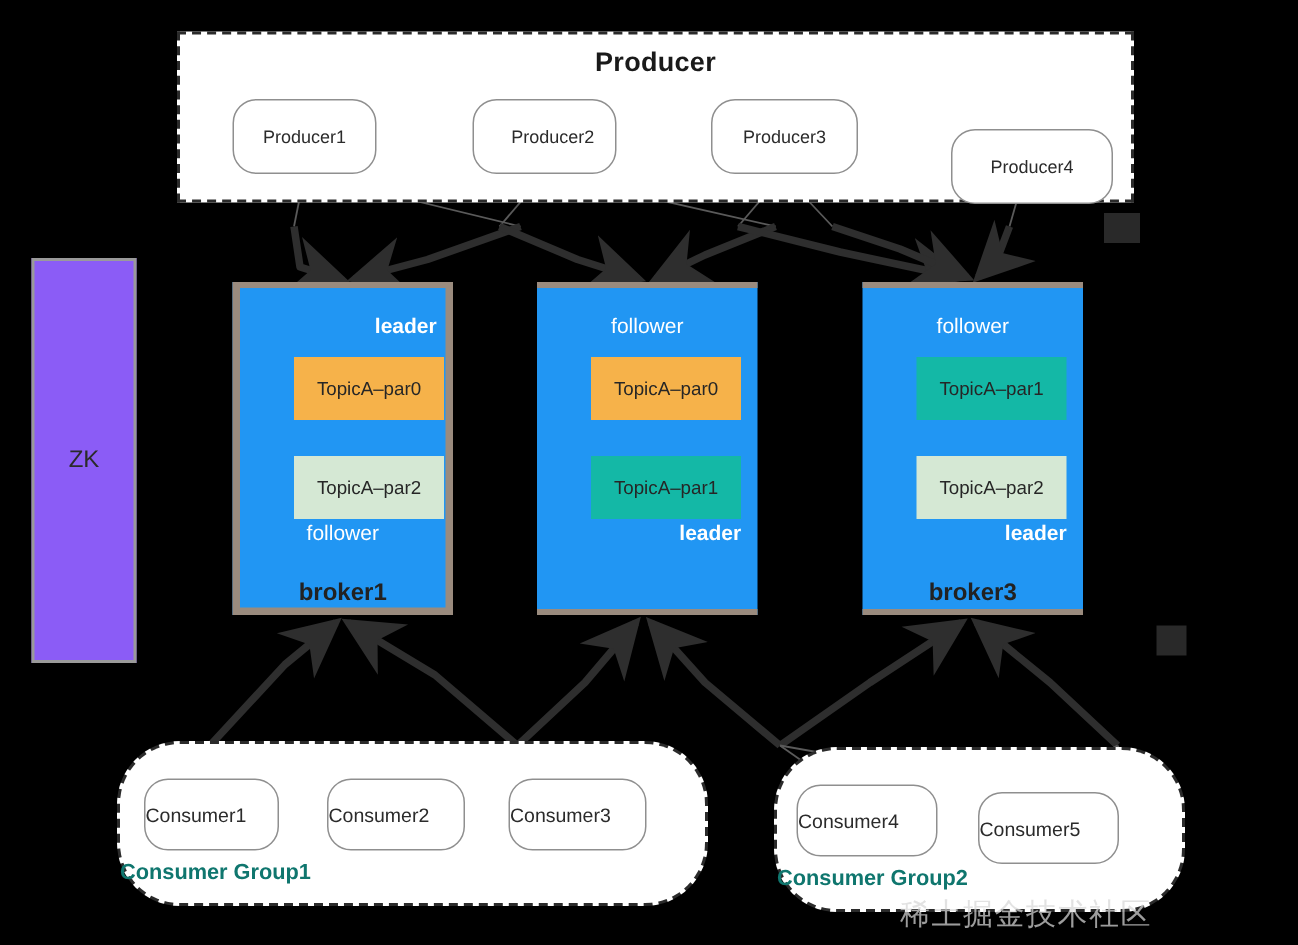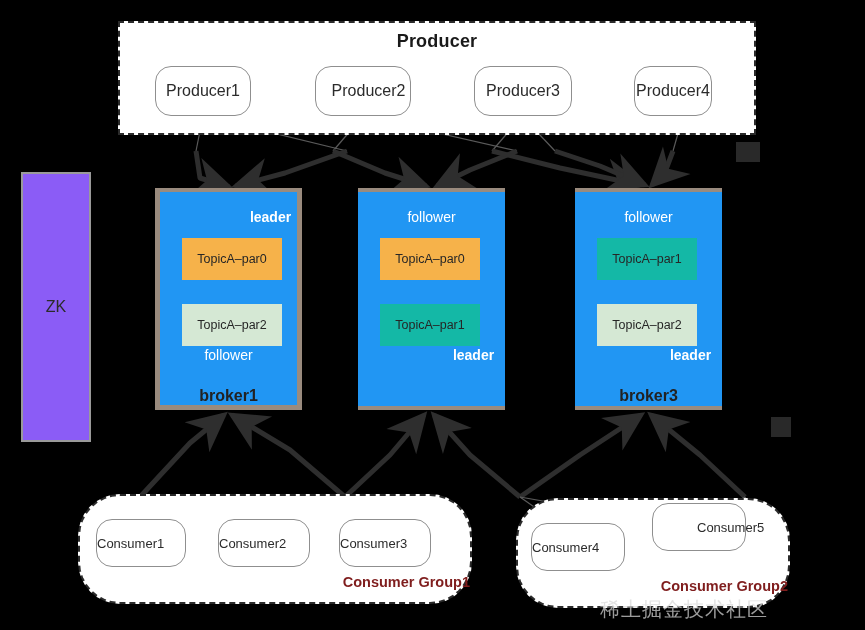"Producer1" .producer-node { font-size: 16px -> 12px }
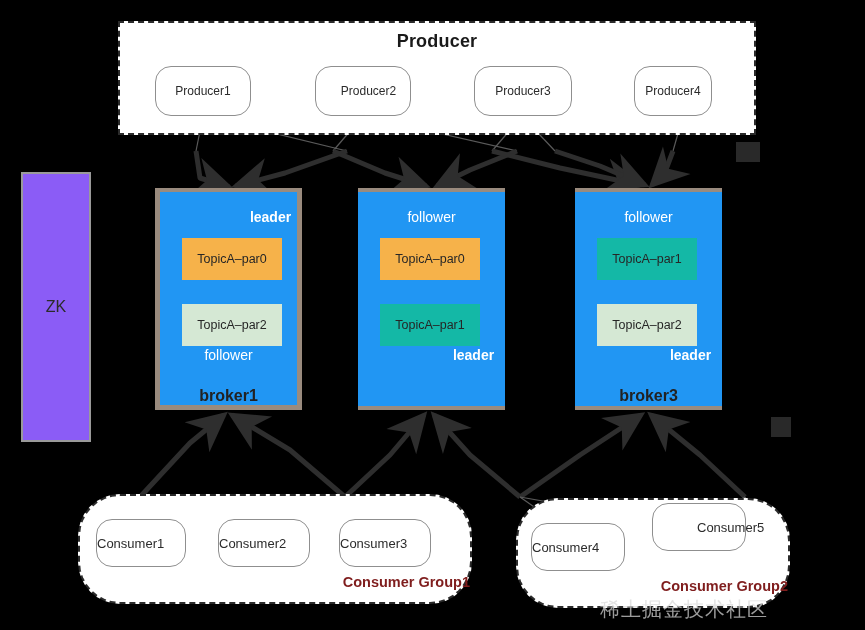"Producer4" div.abs { margin-top: none -> 20px; width: 78px -> 108px }
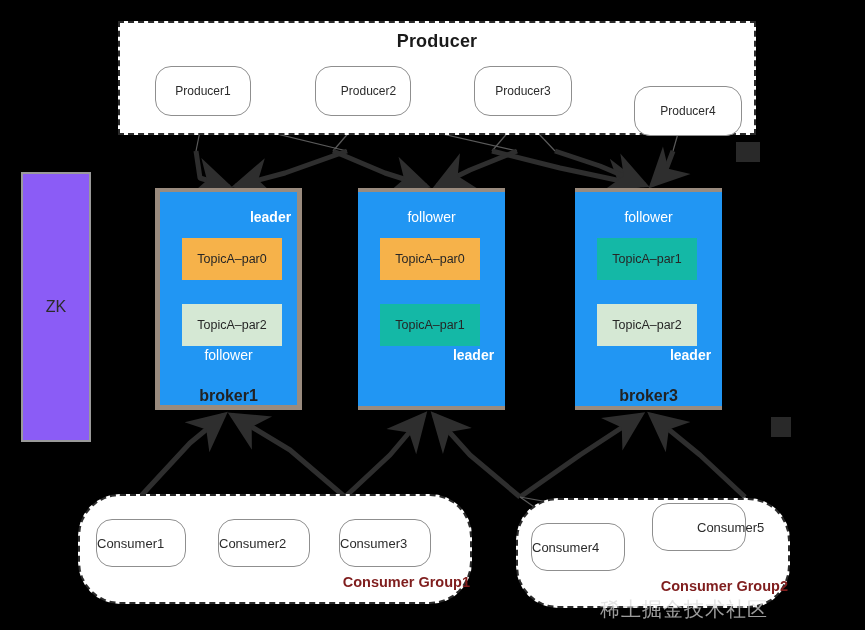"TopicA–par0" .part { left: 22px -> 36px }
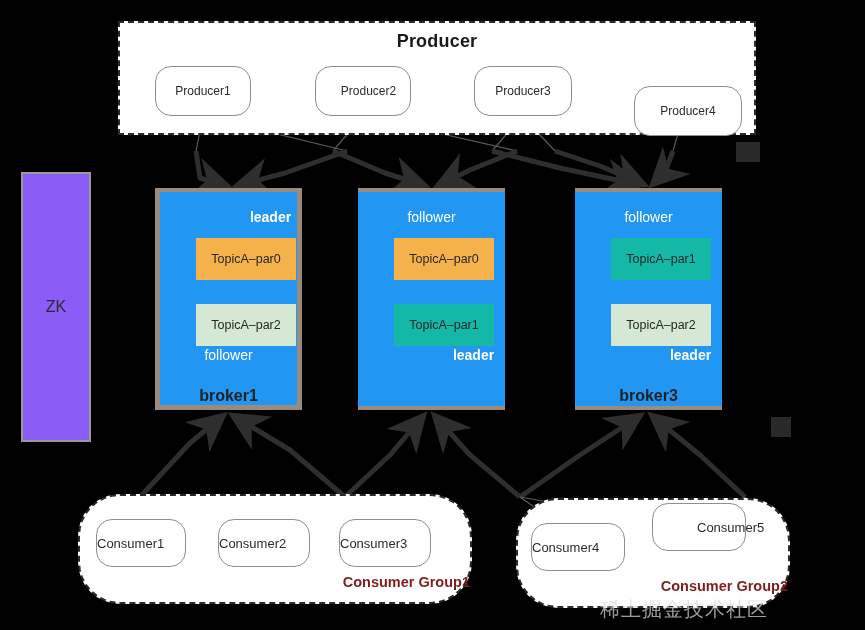"Consumer5" div.abs { padding-left: 44px -> none; top: 503px -> 528px }
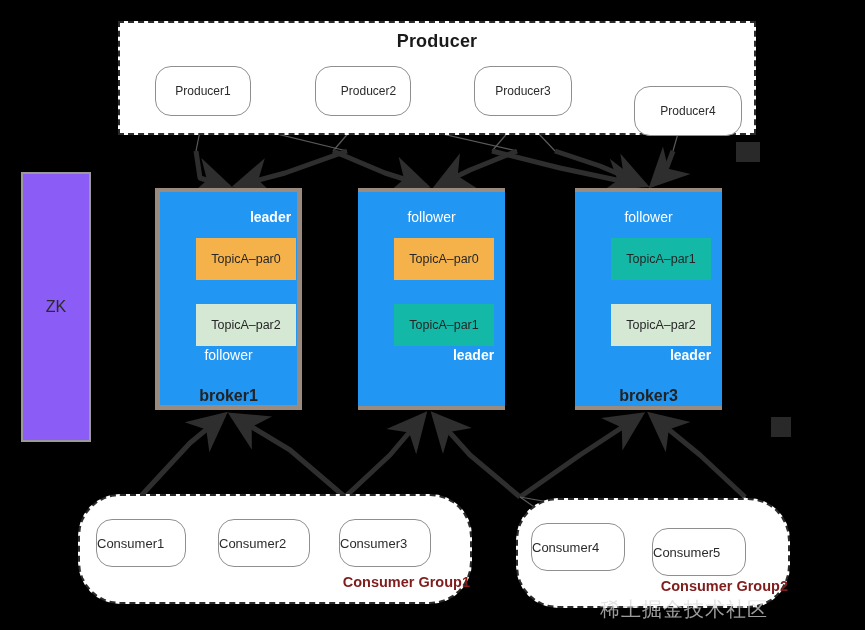"Consumer Group1" .cgroup-title { color: #7f1d1d -> #0f766e; text-align: right -> left }
